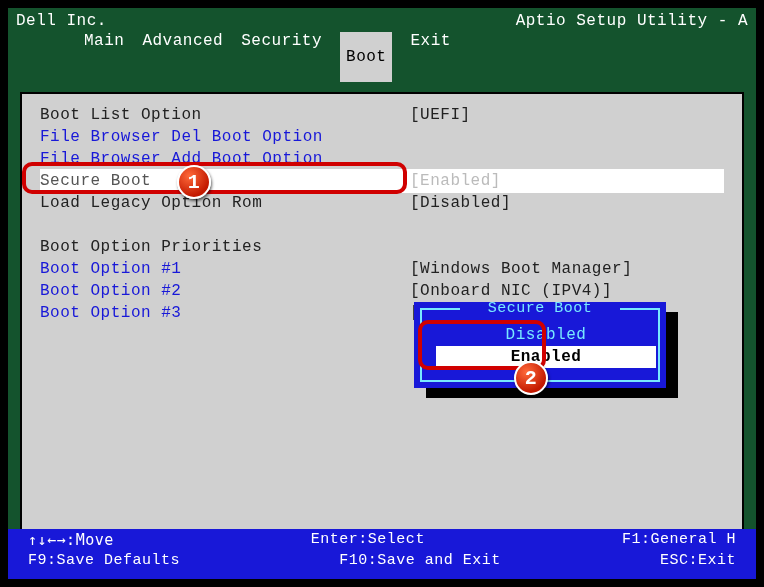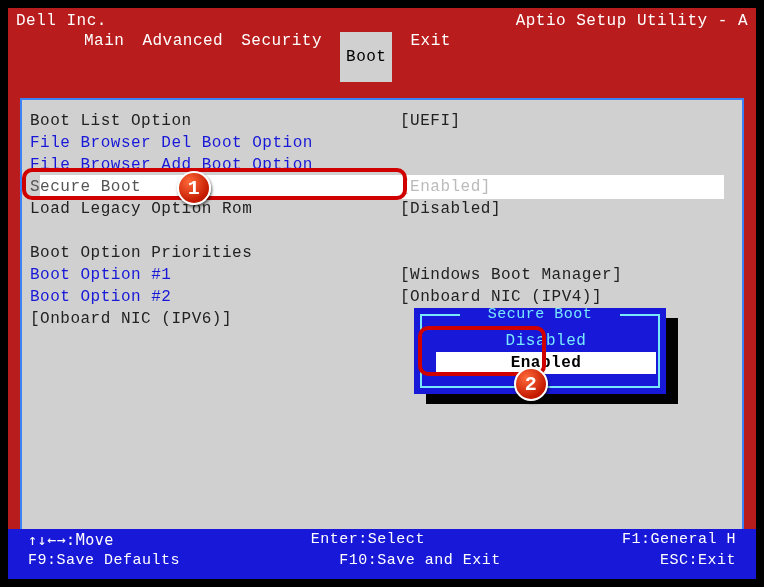"Dell Inc." .bios { background: #b91c1c -> #14532d }
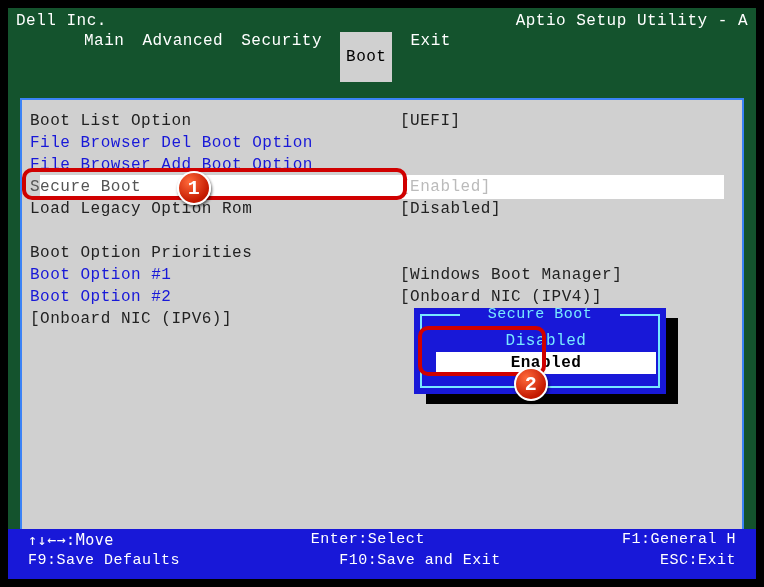"Boot List Option" .content-frame { border: 2px solid #3b82f6 -> 2px solid #000000; margin: 12px 12px -> 6px 12px; padding: 10px 8px -> 10px 18px }
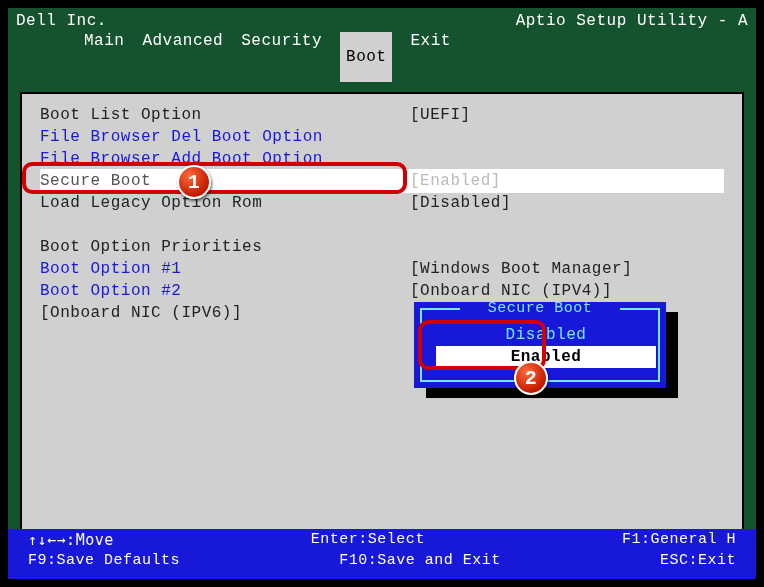"Boot Option #3" span.label { html: none -> <span>Boot Option #3</span> }
